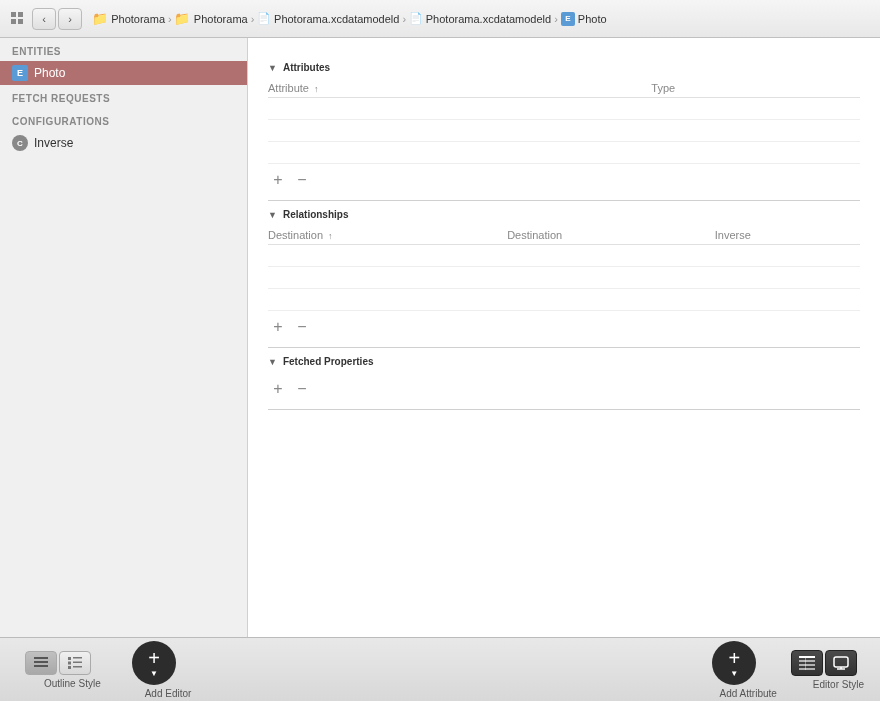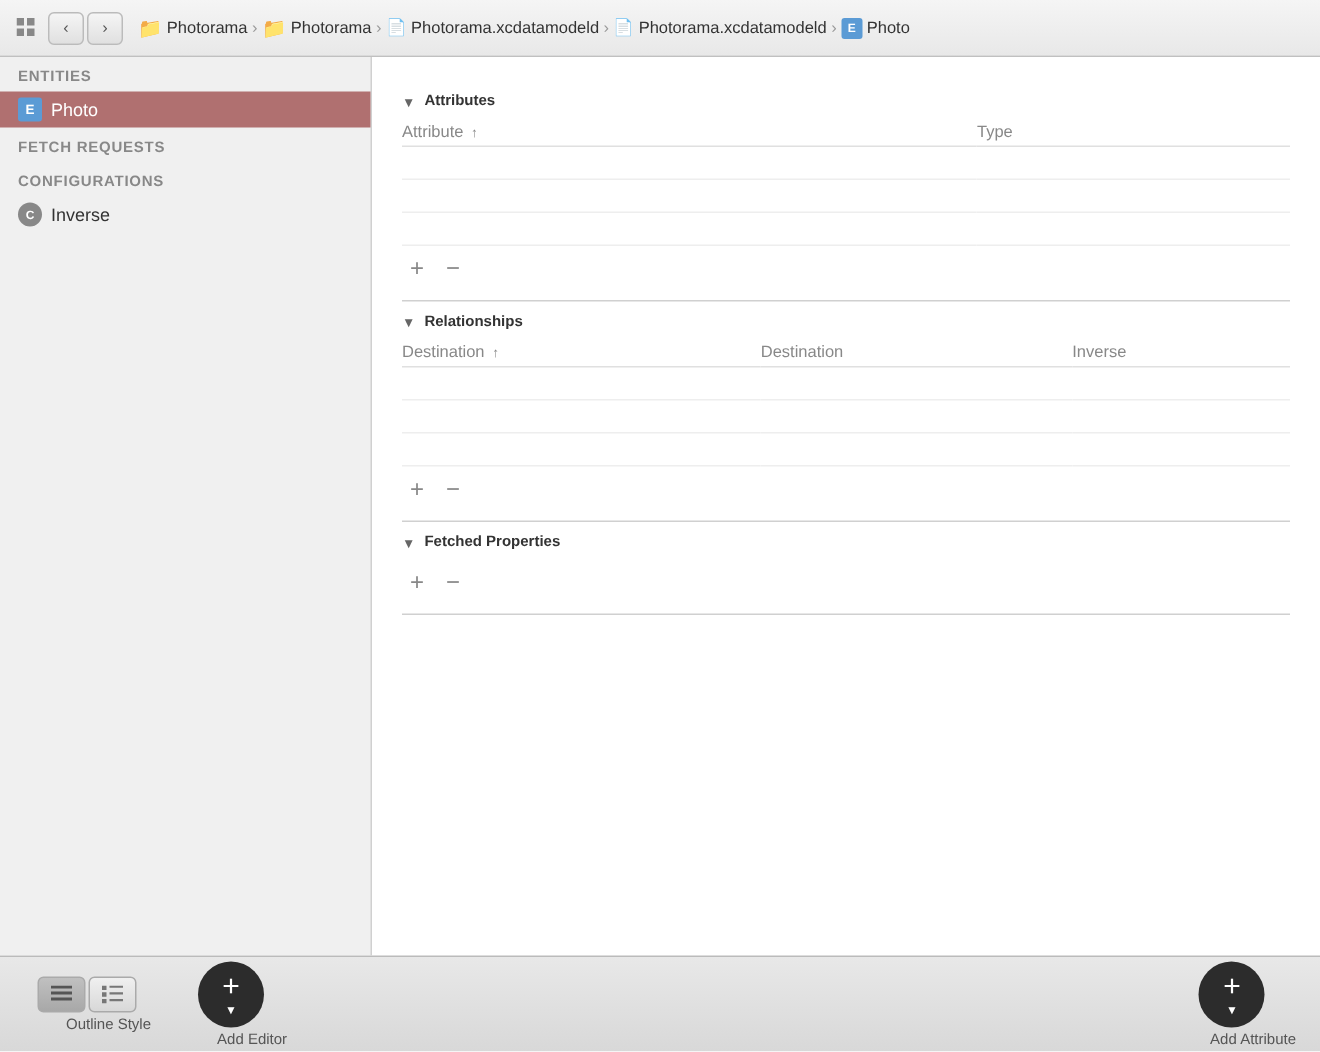"Editor Style" div.toolbar-group { html: none -> <div> <div> <button> <svg> <rect></rect> <rect></rect> <rect></rect> <rect></rect> <rect></rect> </svg> </button> <button> <svg> <rect></rect> <line></line> <line></line> </svg> </button> </div> <span>Editor Style</span> </div> }
